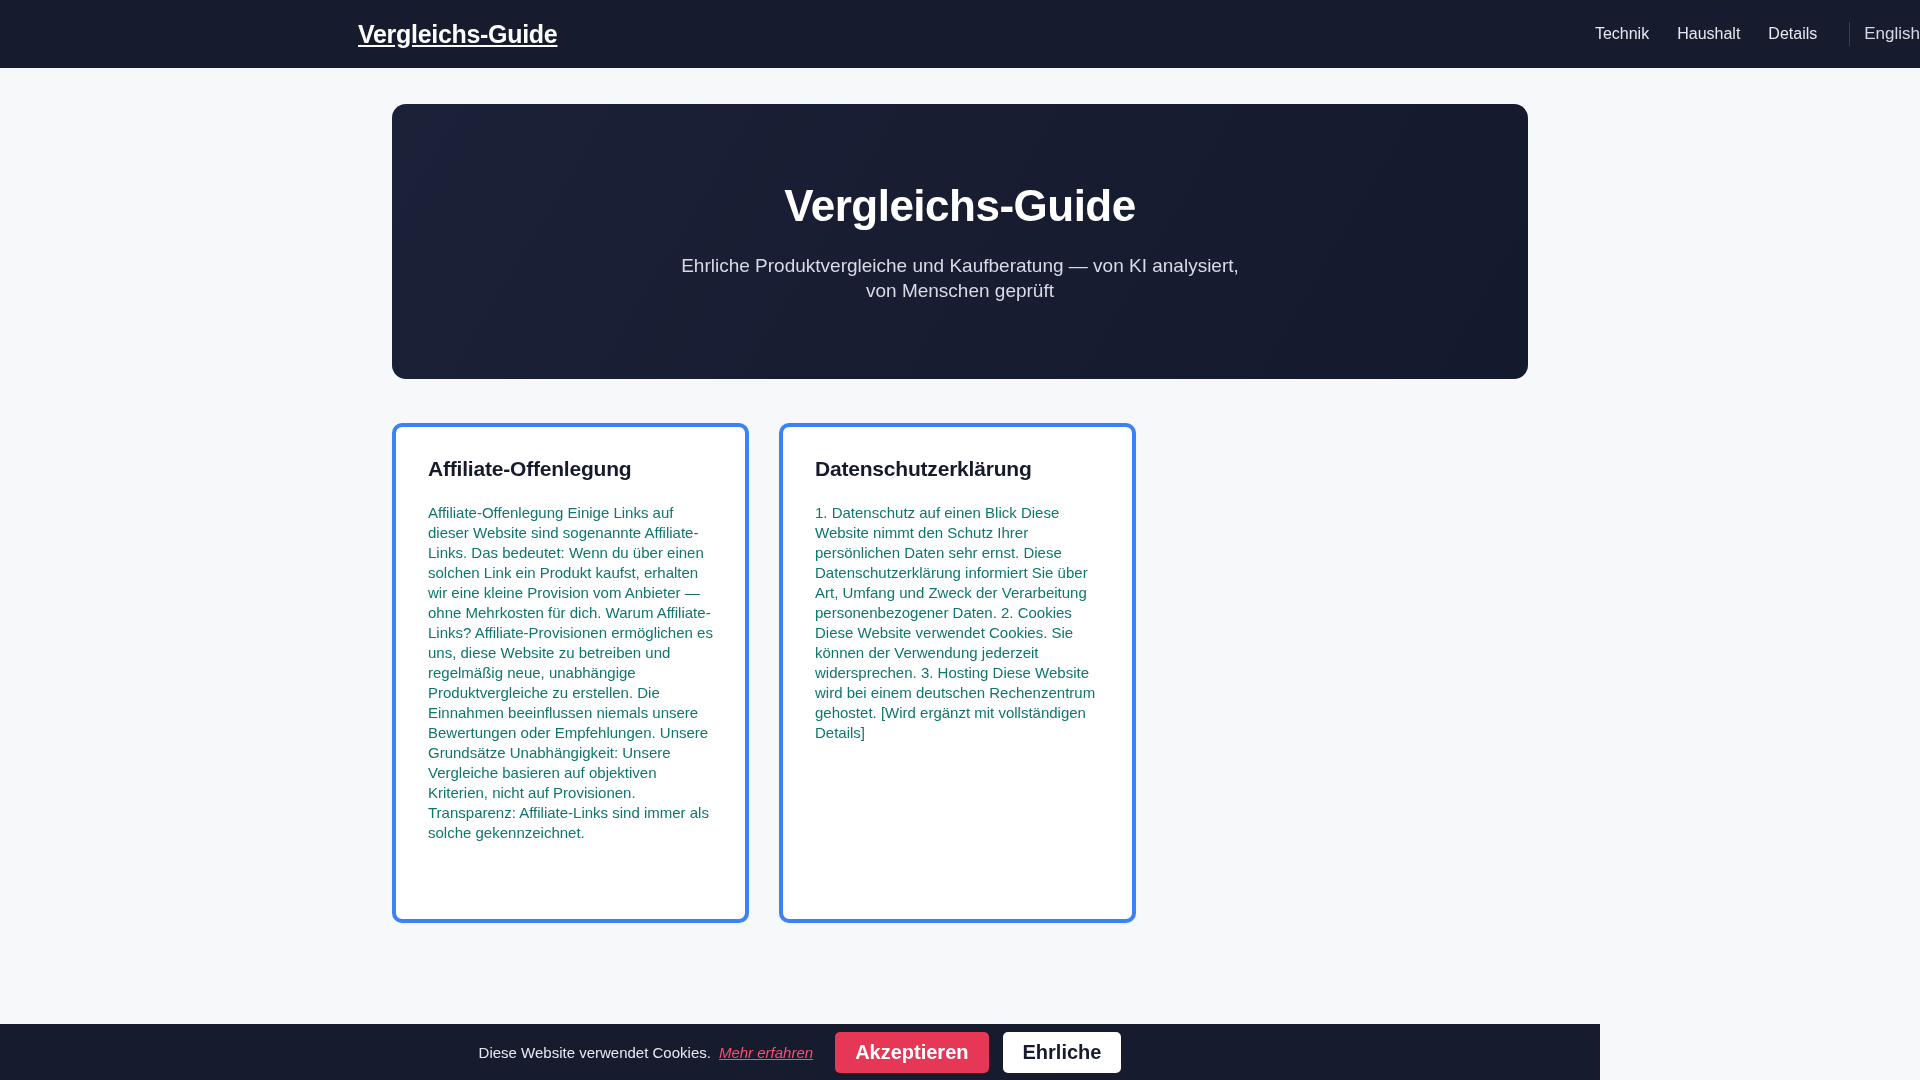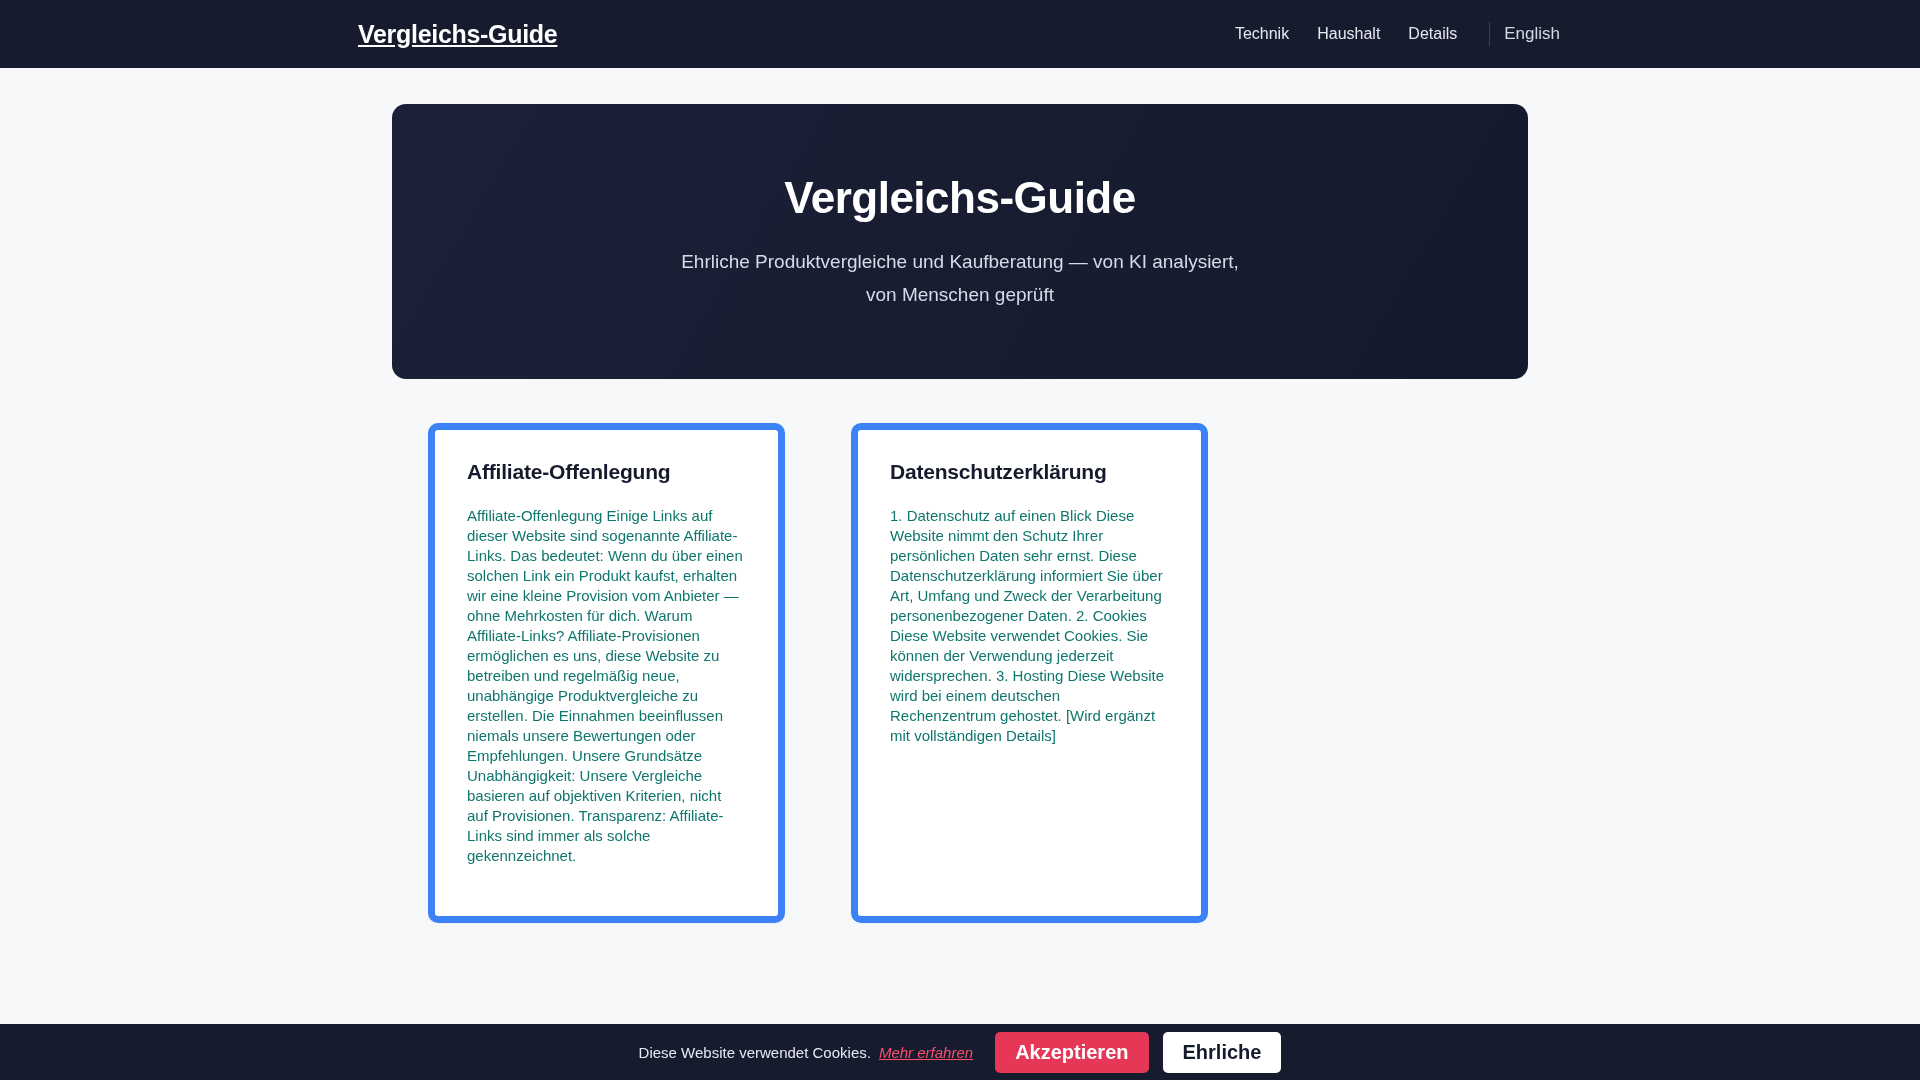"Technik" .nav-right { margin-right: 360px -> none }
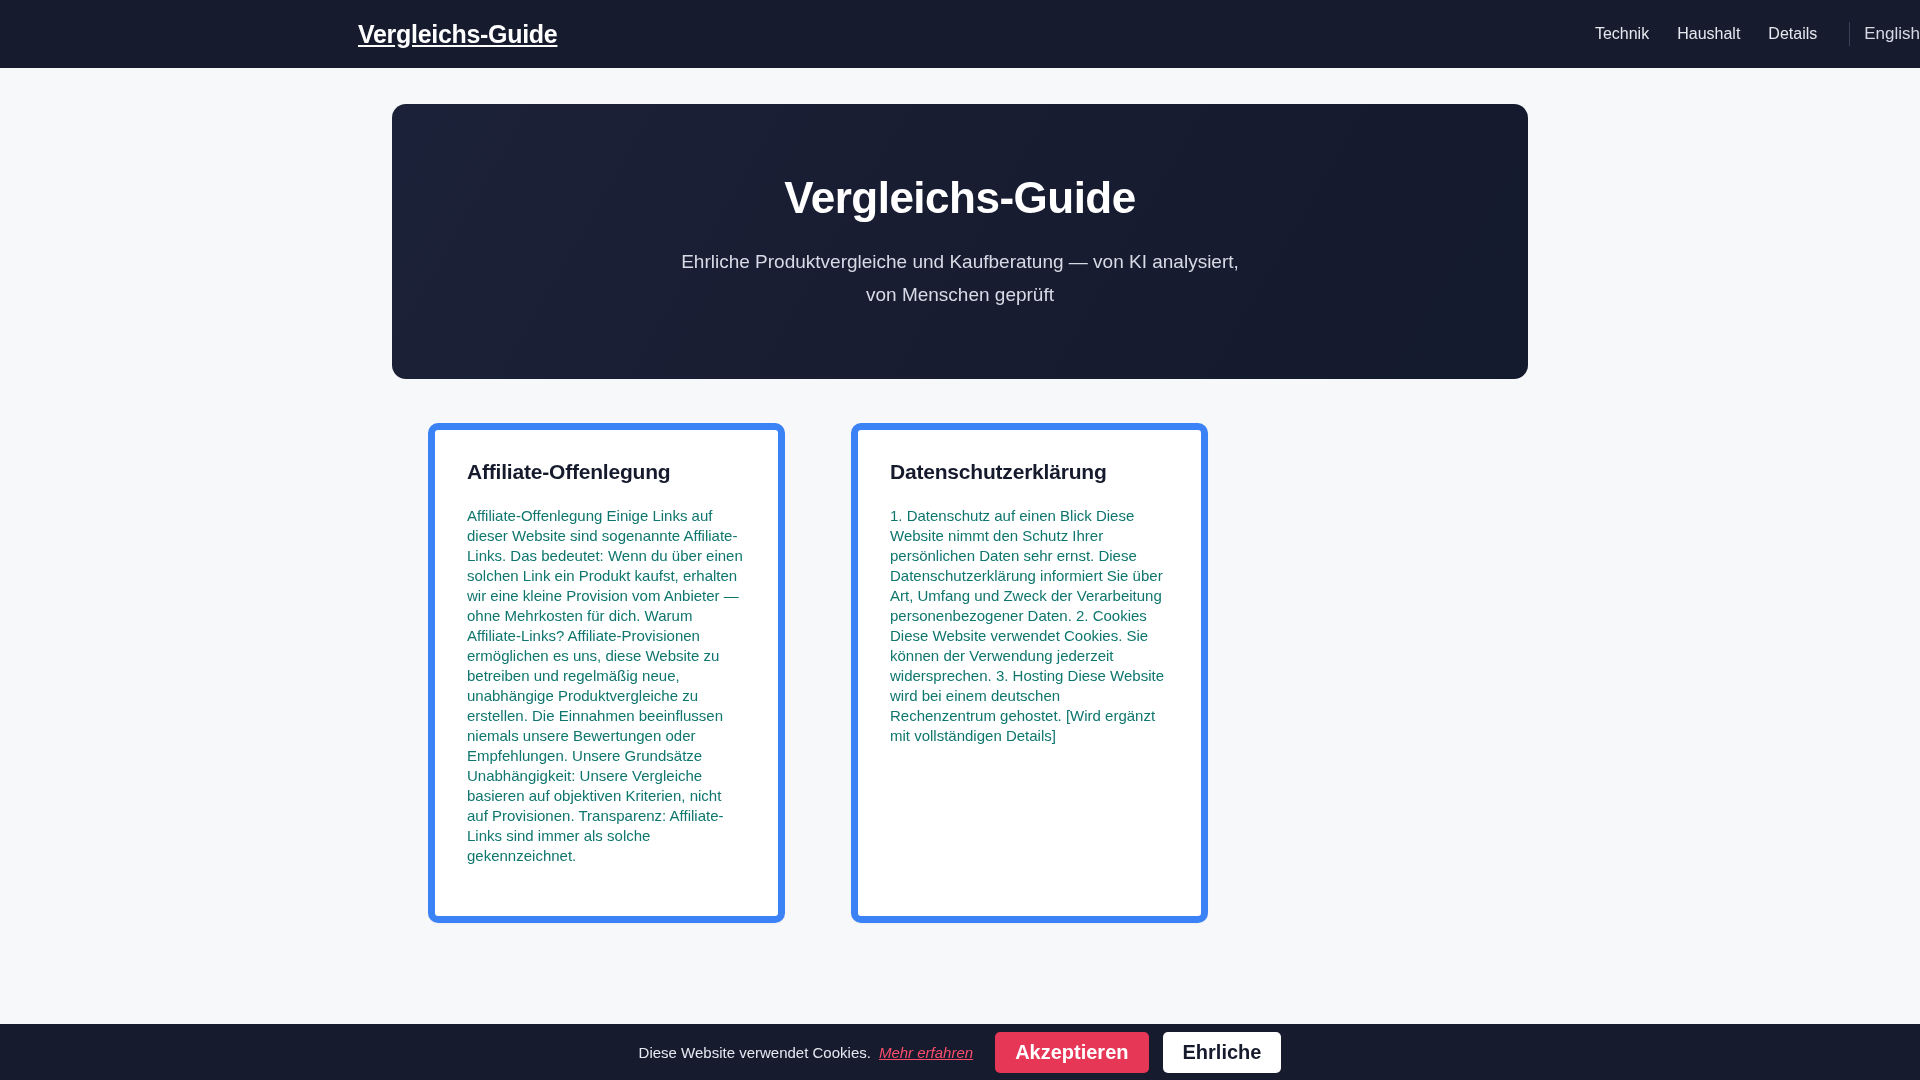"Ehrliche Produktvergleiche und" .hero-sub { line-height: 33px -> 25px }
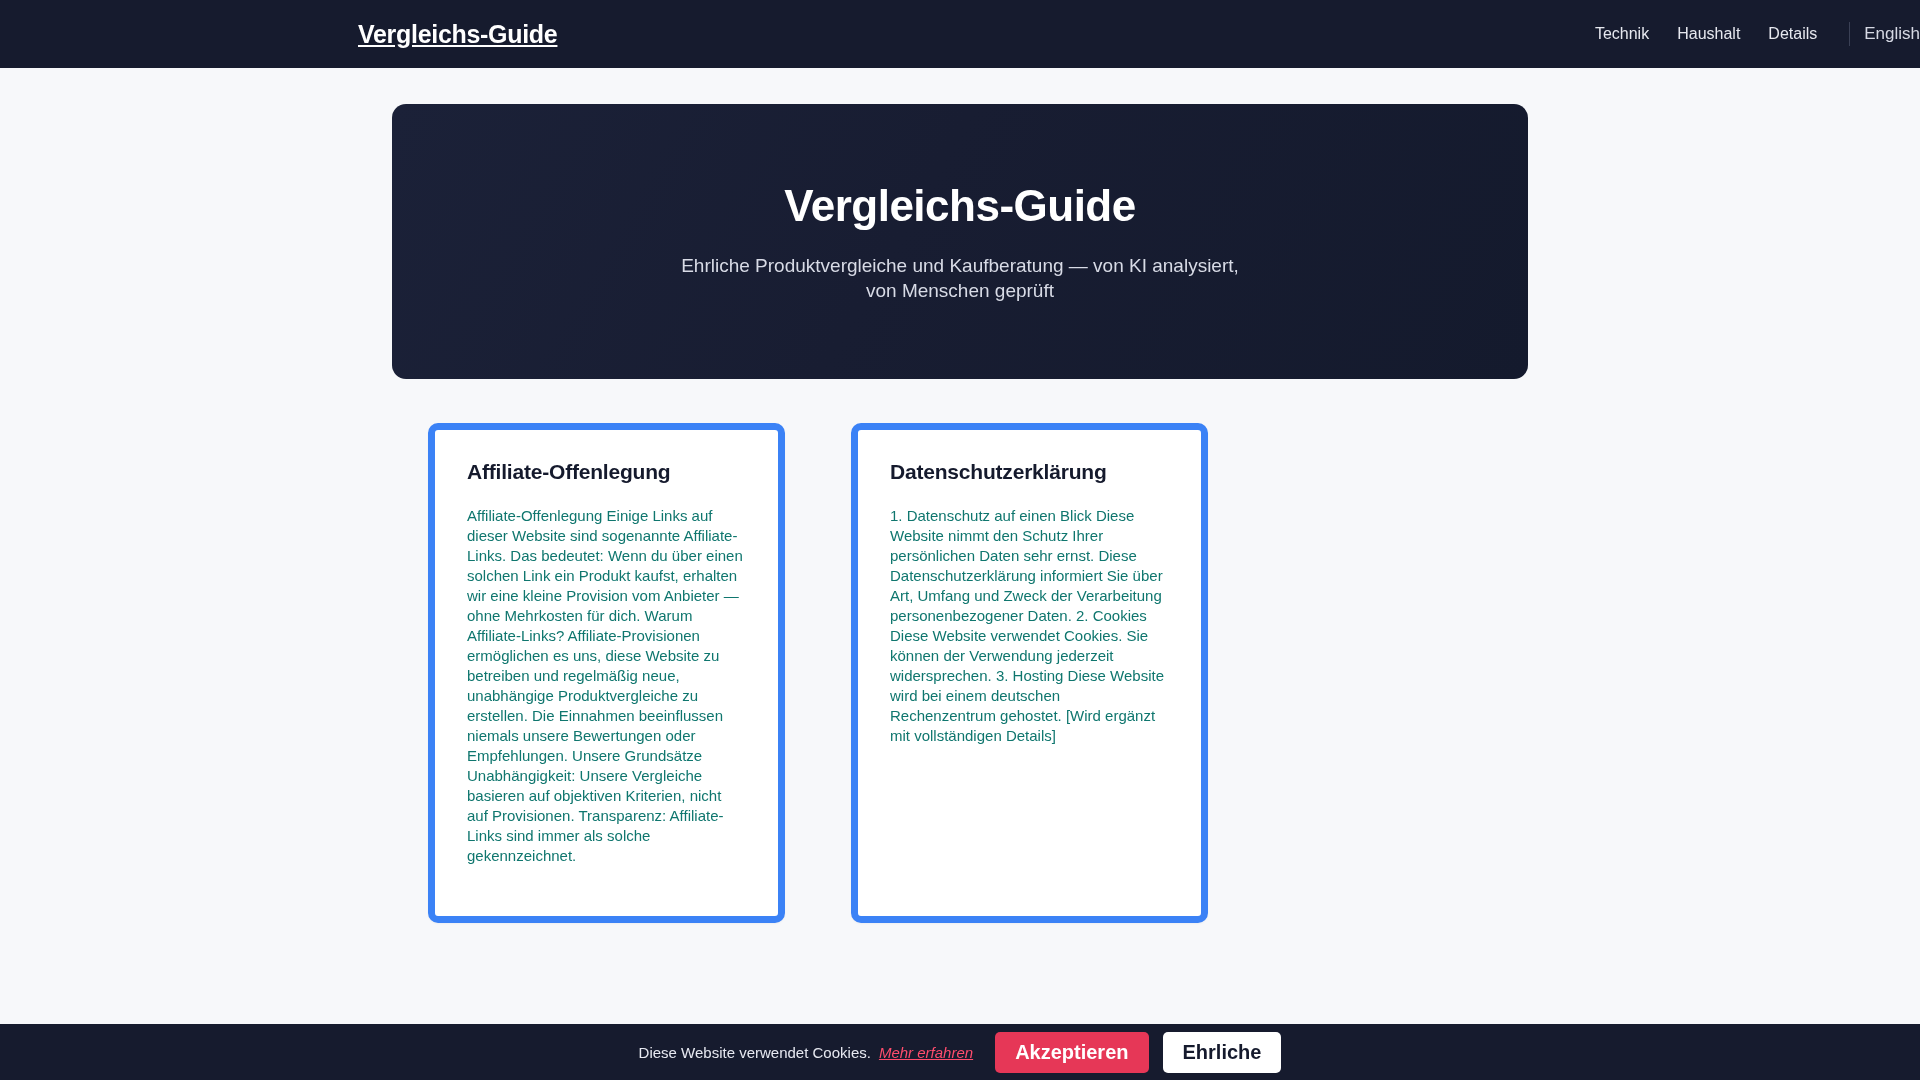"Affiliate-Offenlegung" .card { border: 7px solid #3b82f6 -> 4px solid #3b82f6; margin-left: 36px -> none }
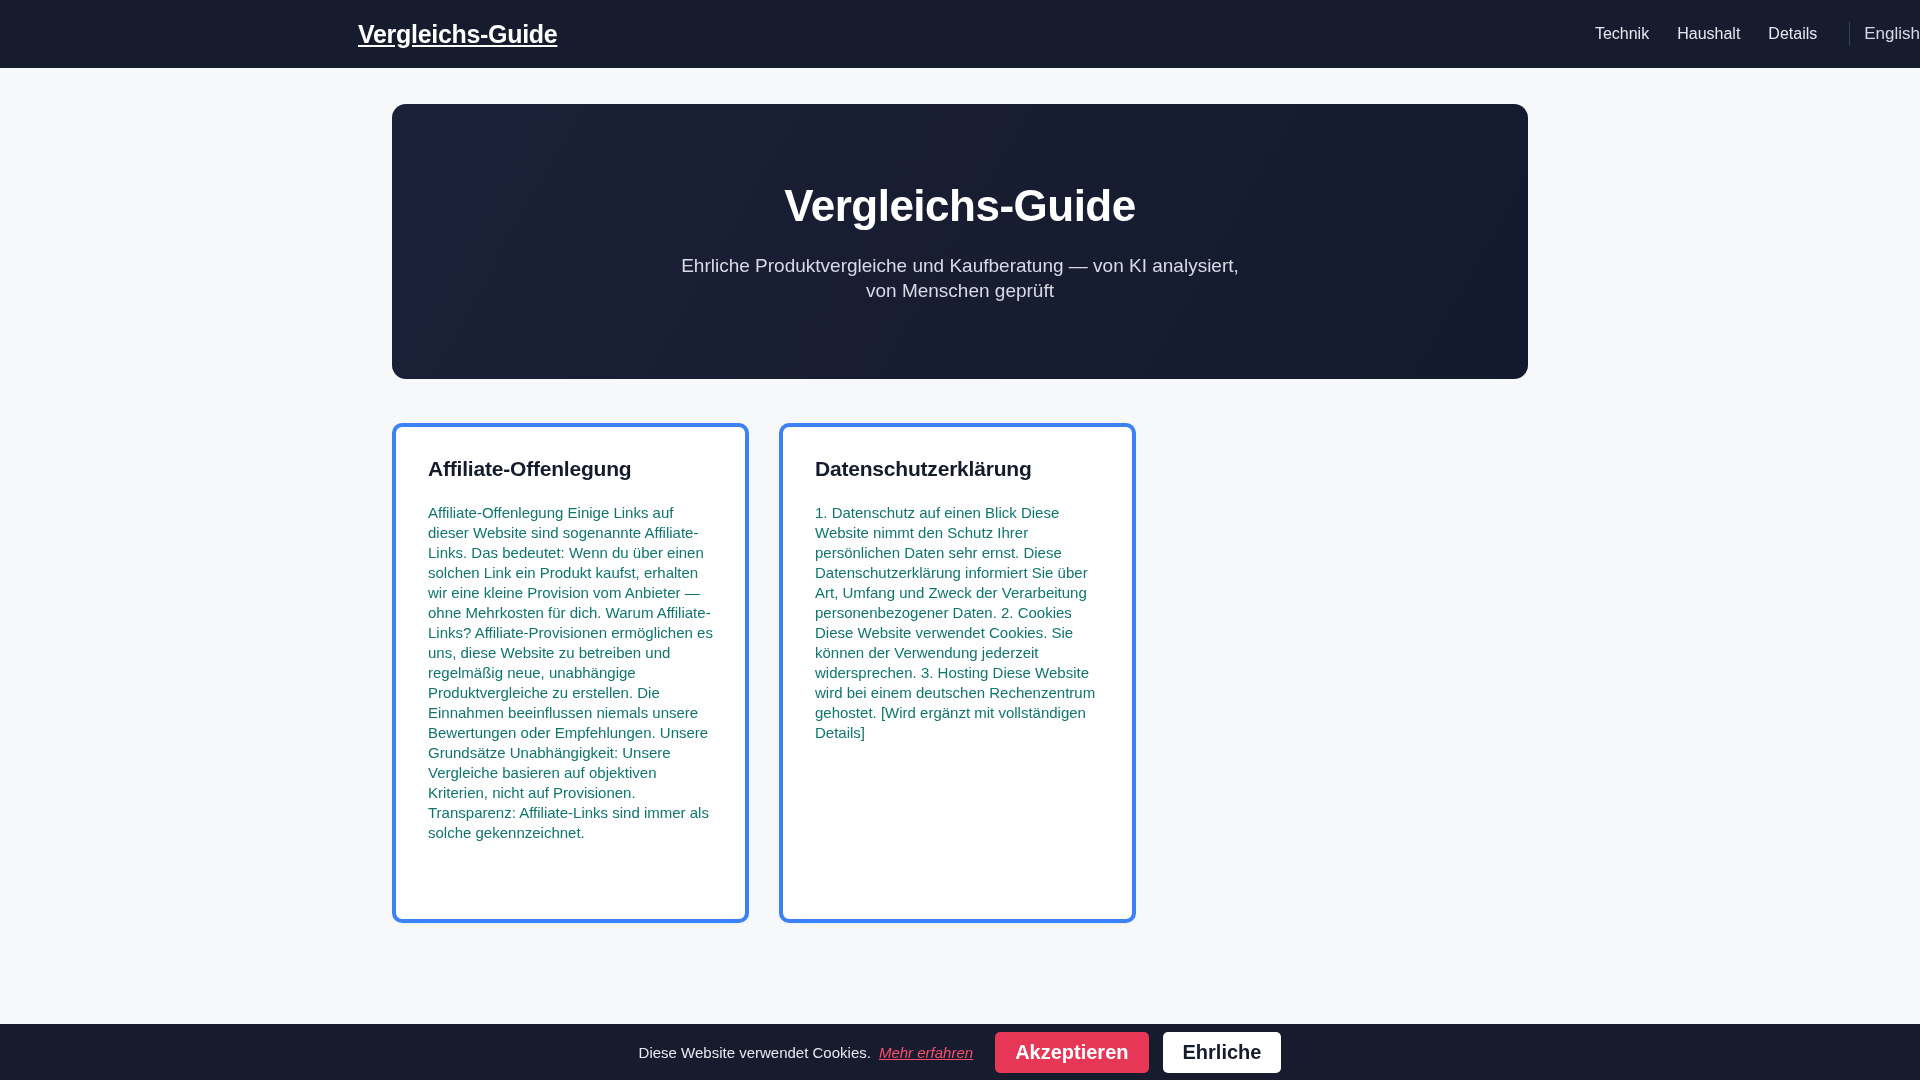"Diese Website verwendet Cookies." .cookie-bar { width: 1920px -> 1600px }
